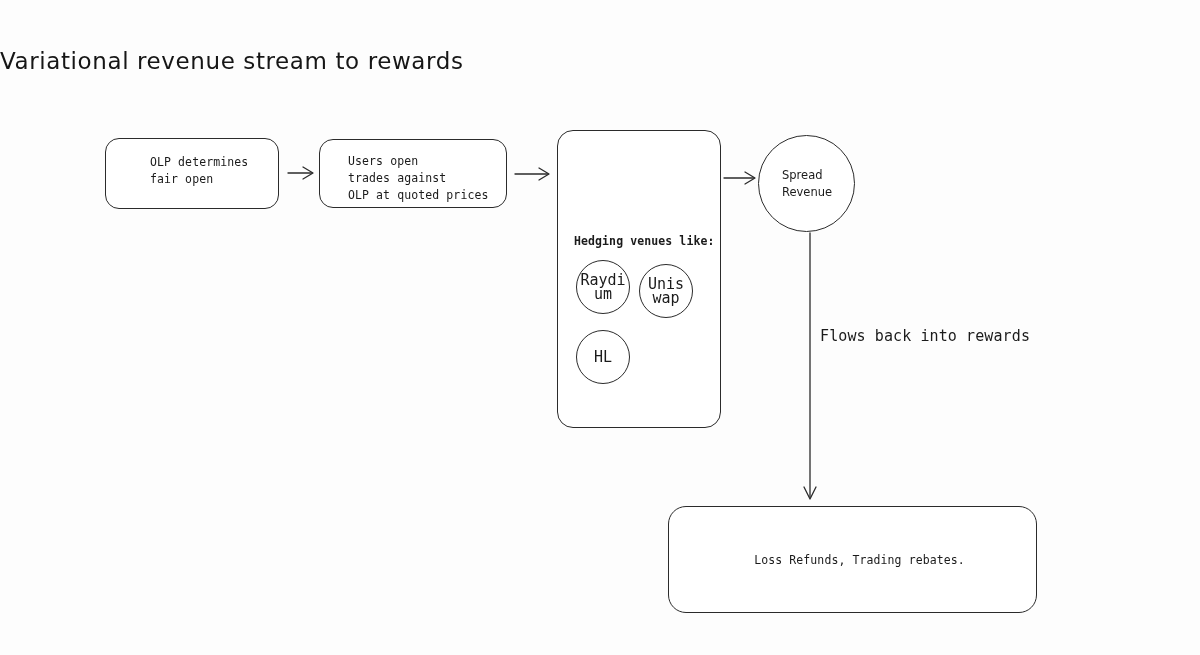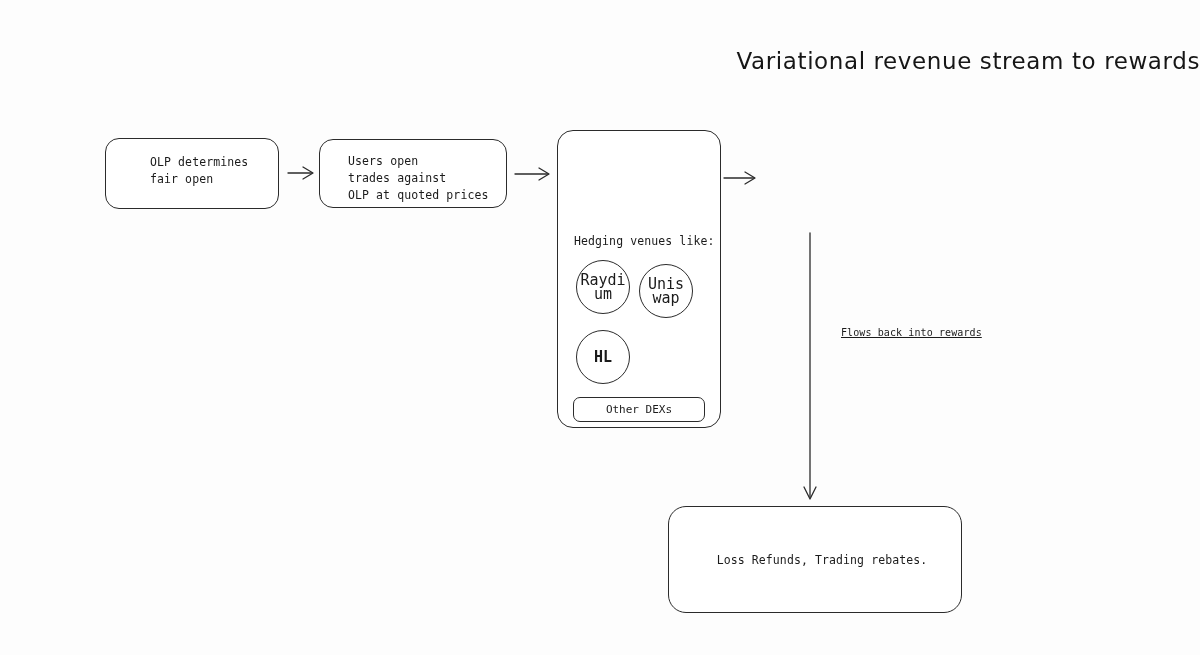"Variational revenue stream to rewards" .title { text-align: right -> left }
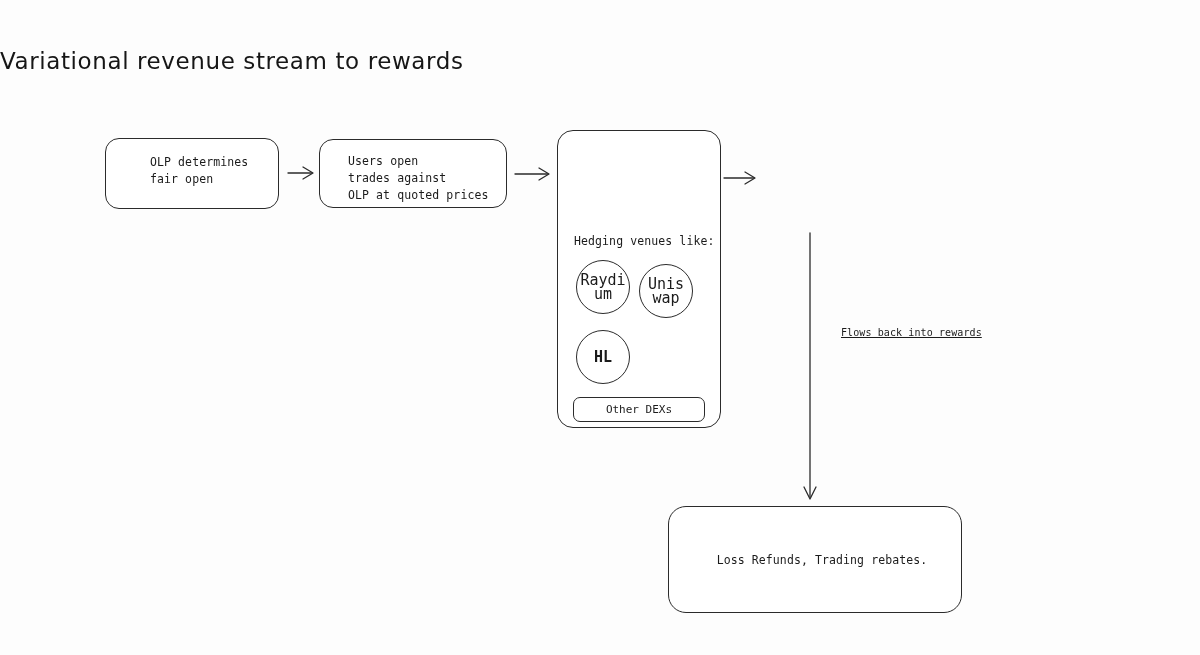"Spread" div.node { html: none -> <div> <div>Spread Revenue</div> </div> }
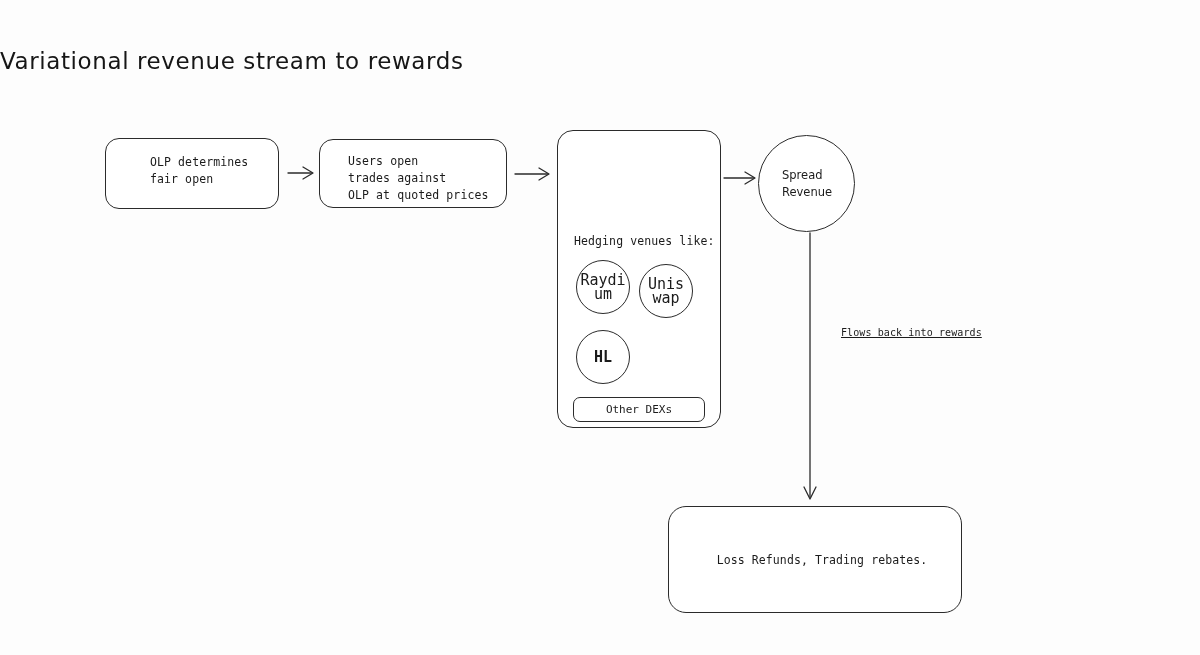"Hedging venues like:" #hedging-venues-label { font-weight: none -> bold }
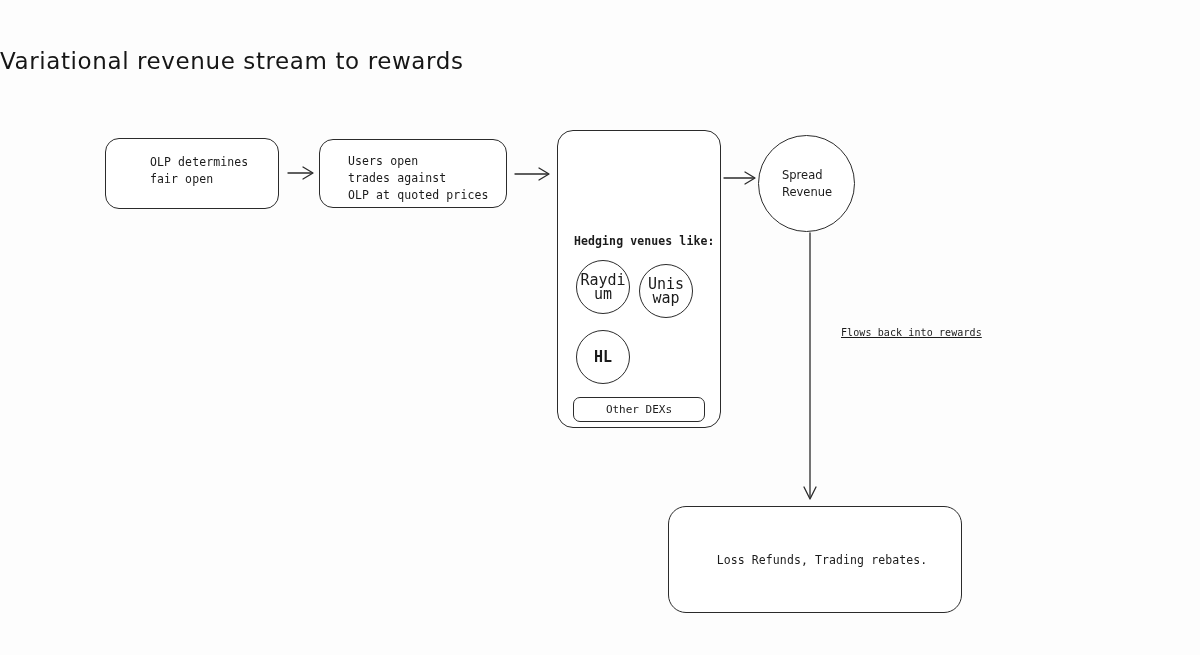"Flows back into rewards" #edge-label-flows { font-size: 10px -> 15px; left: 841px -> 820px; text-decoration: underline -> none }
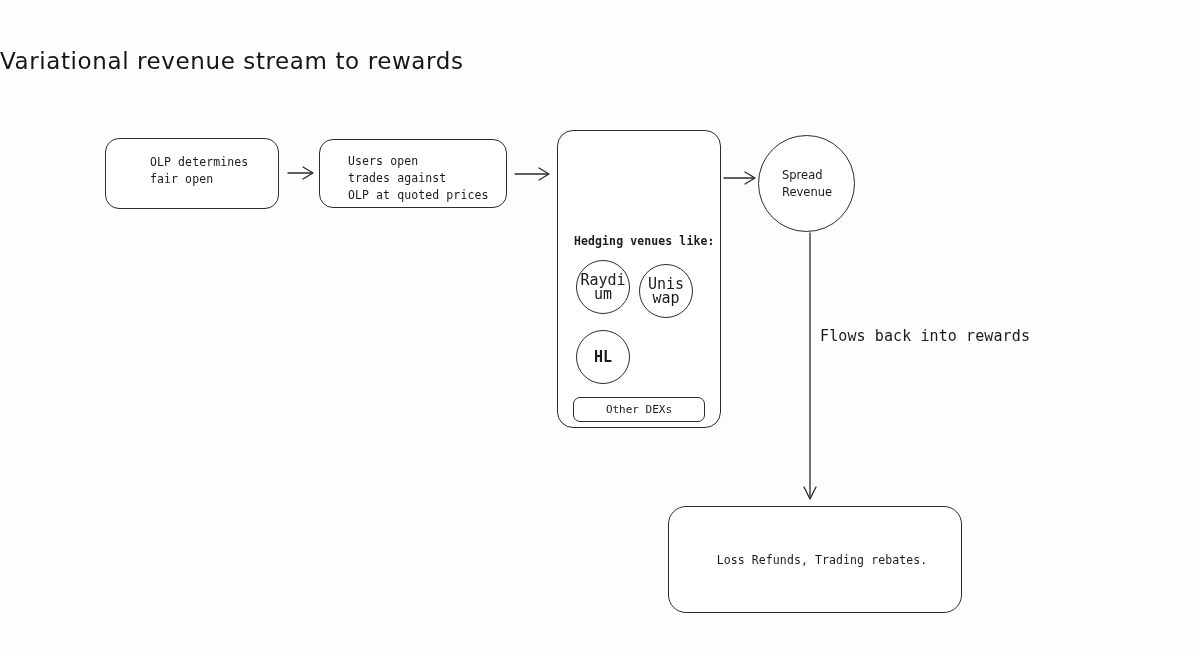"HL" #venue-hl { font-weight: bold -> none }
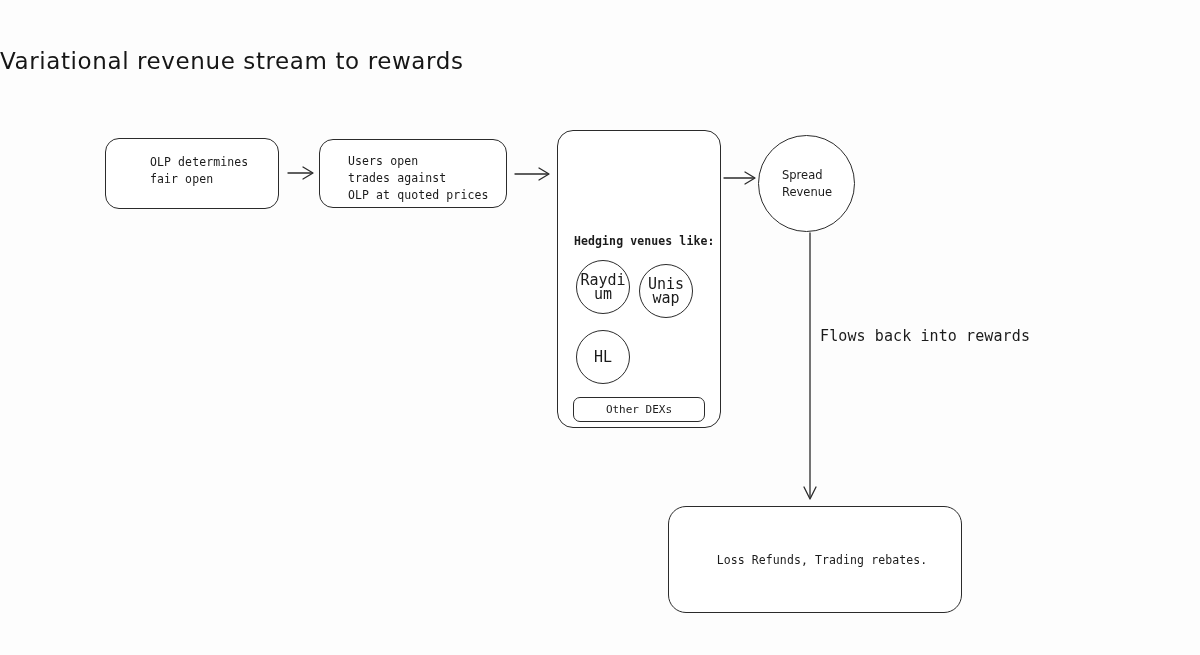"Other DEXs" div.node { html: <div> <div>Other DEXs</div> </div> -> none }
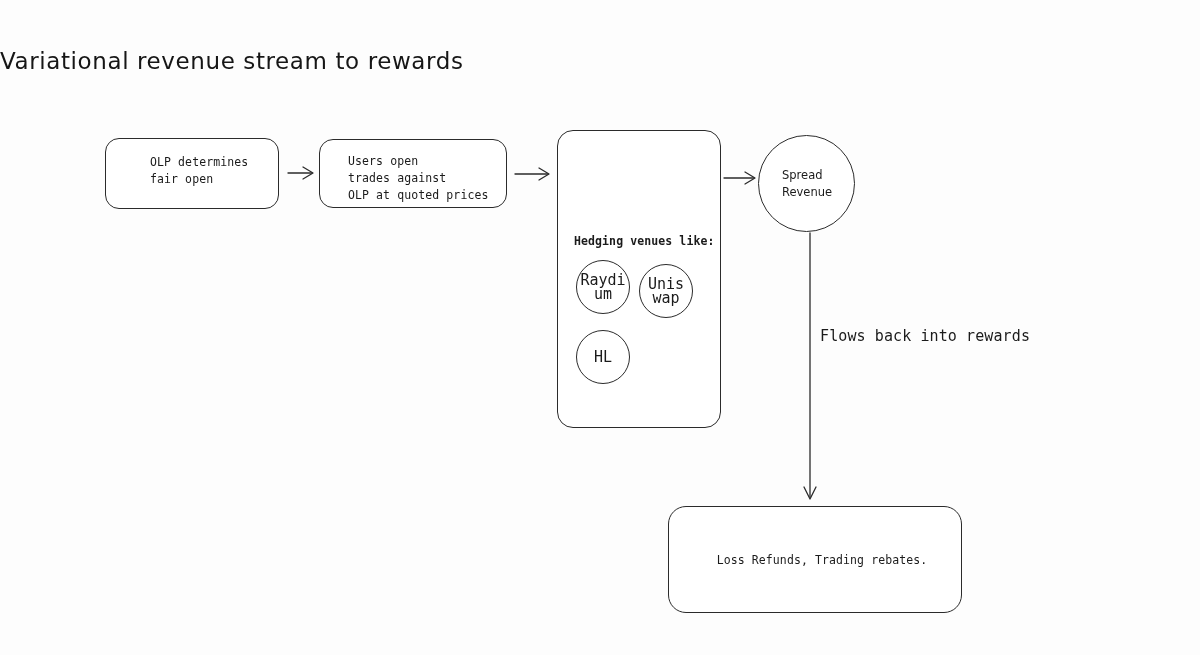"Loss Refunds, Trading rebates." #box-rewards { width: 294px -> 369px }
